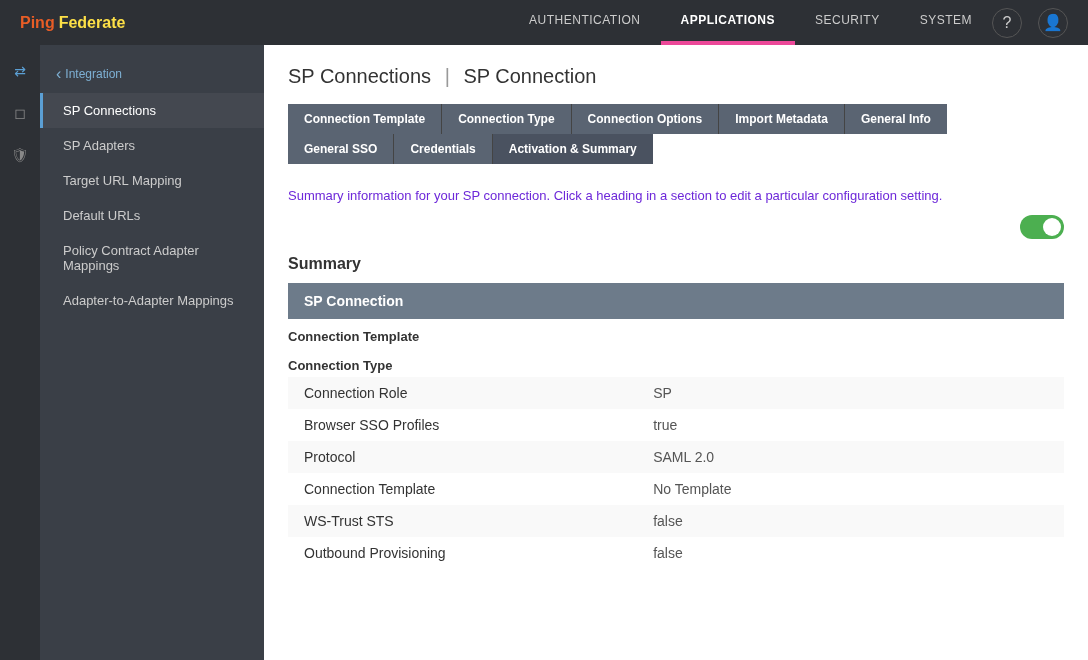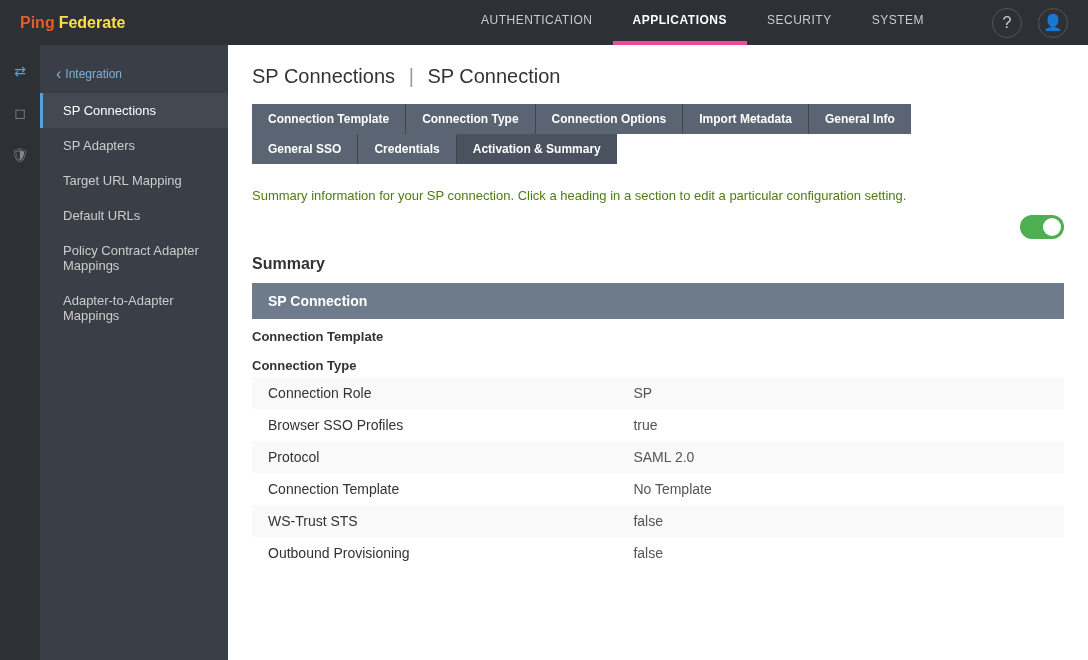"Ping" .top-nav { gap: 48px -> none }
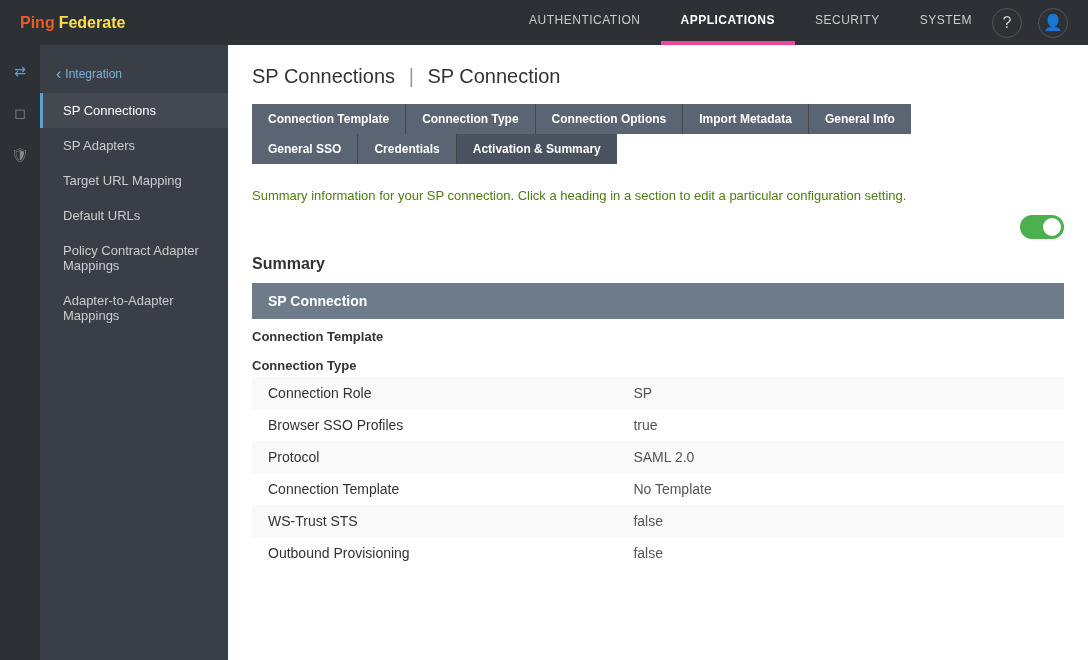"Integration" .sidebar { width: 188px -> 224px }
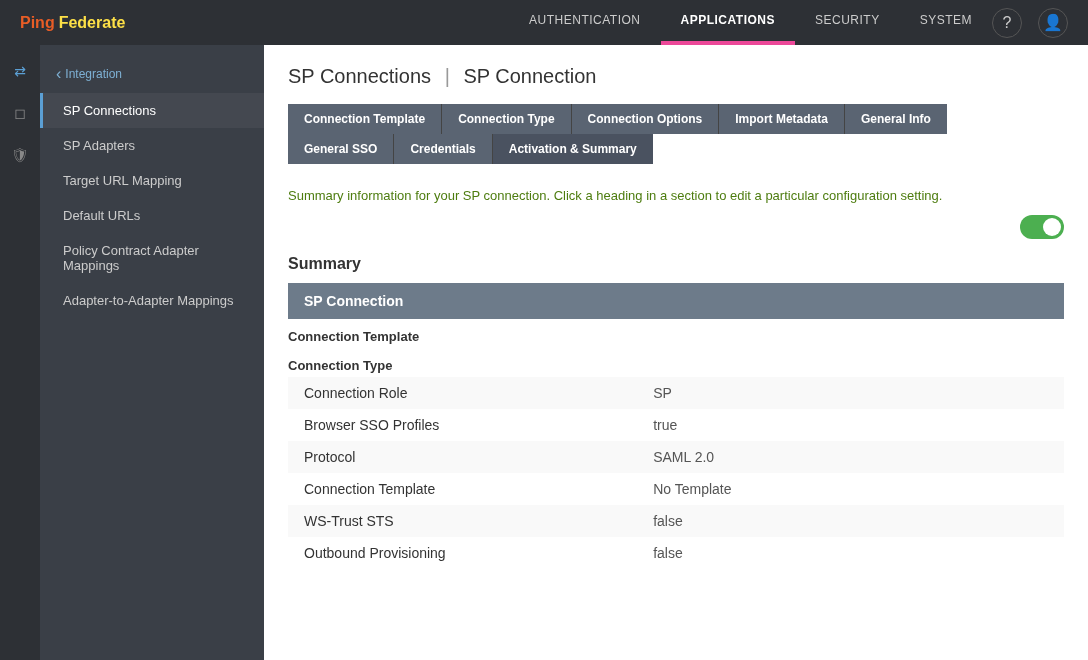"Summary information for your SP" .description { color: #4d7c0f -> #6d28d9 }
